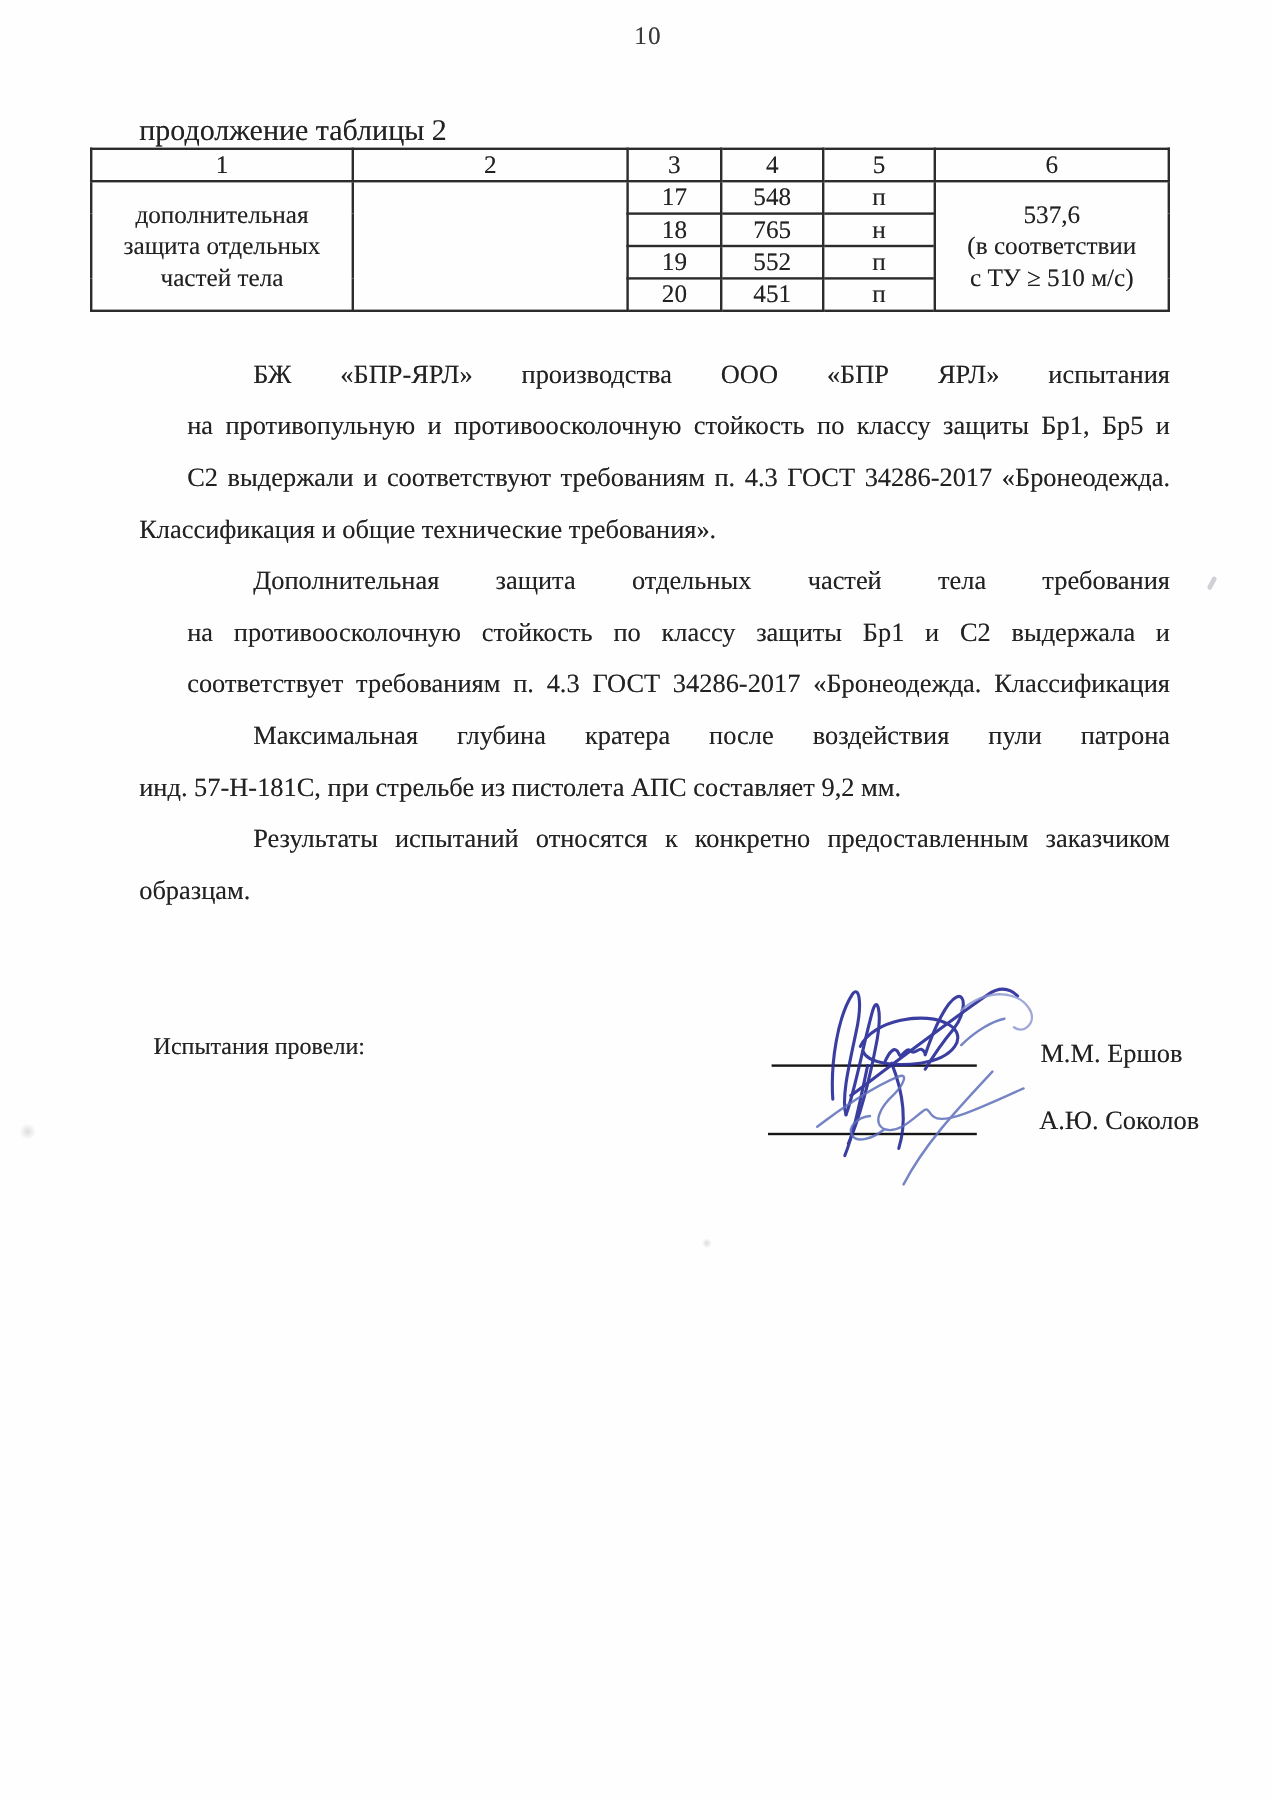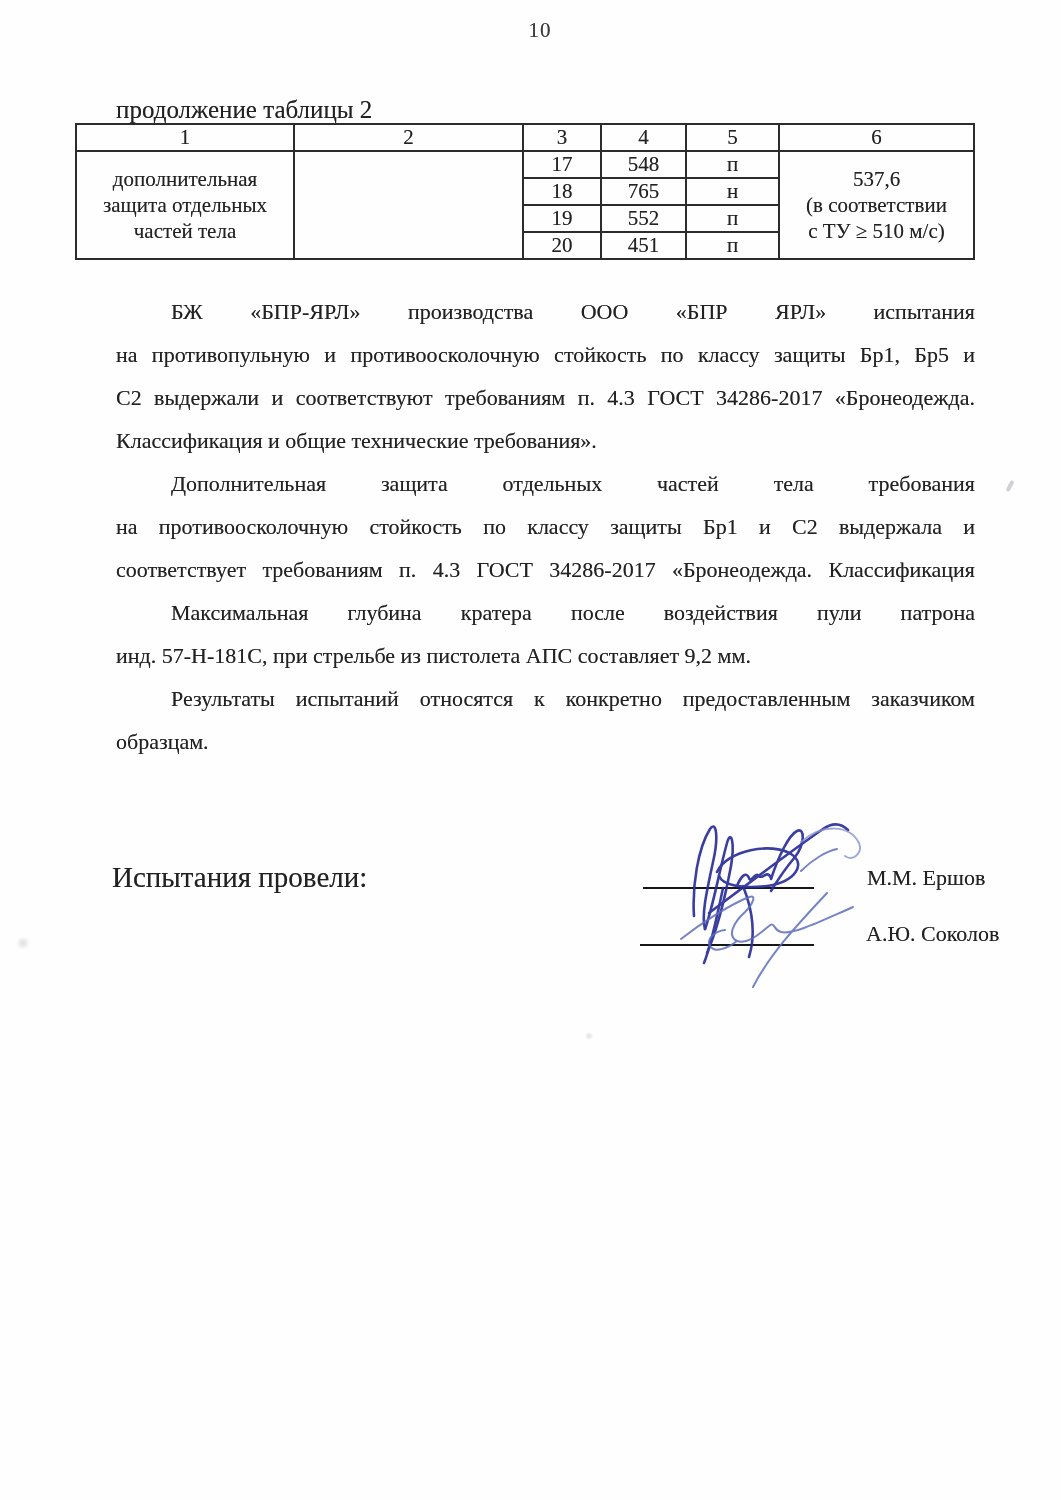"БЖ «БПР-ЯРЛ» производства ООО «БПР" .ln.just { margin-left: none -> 40px }
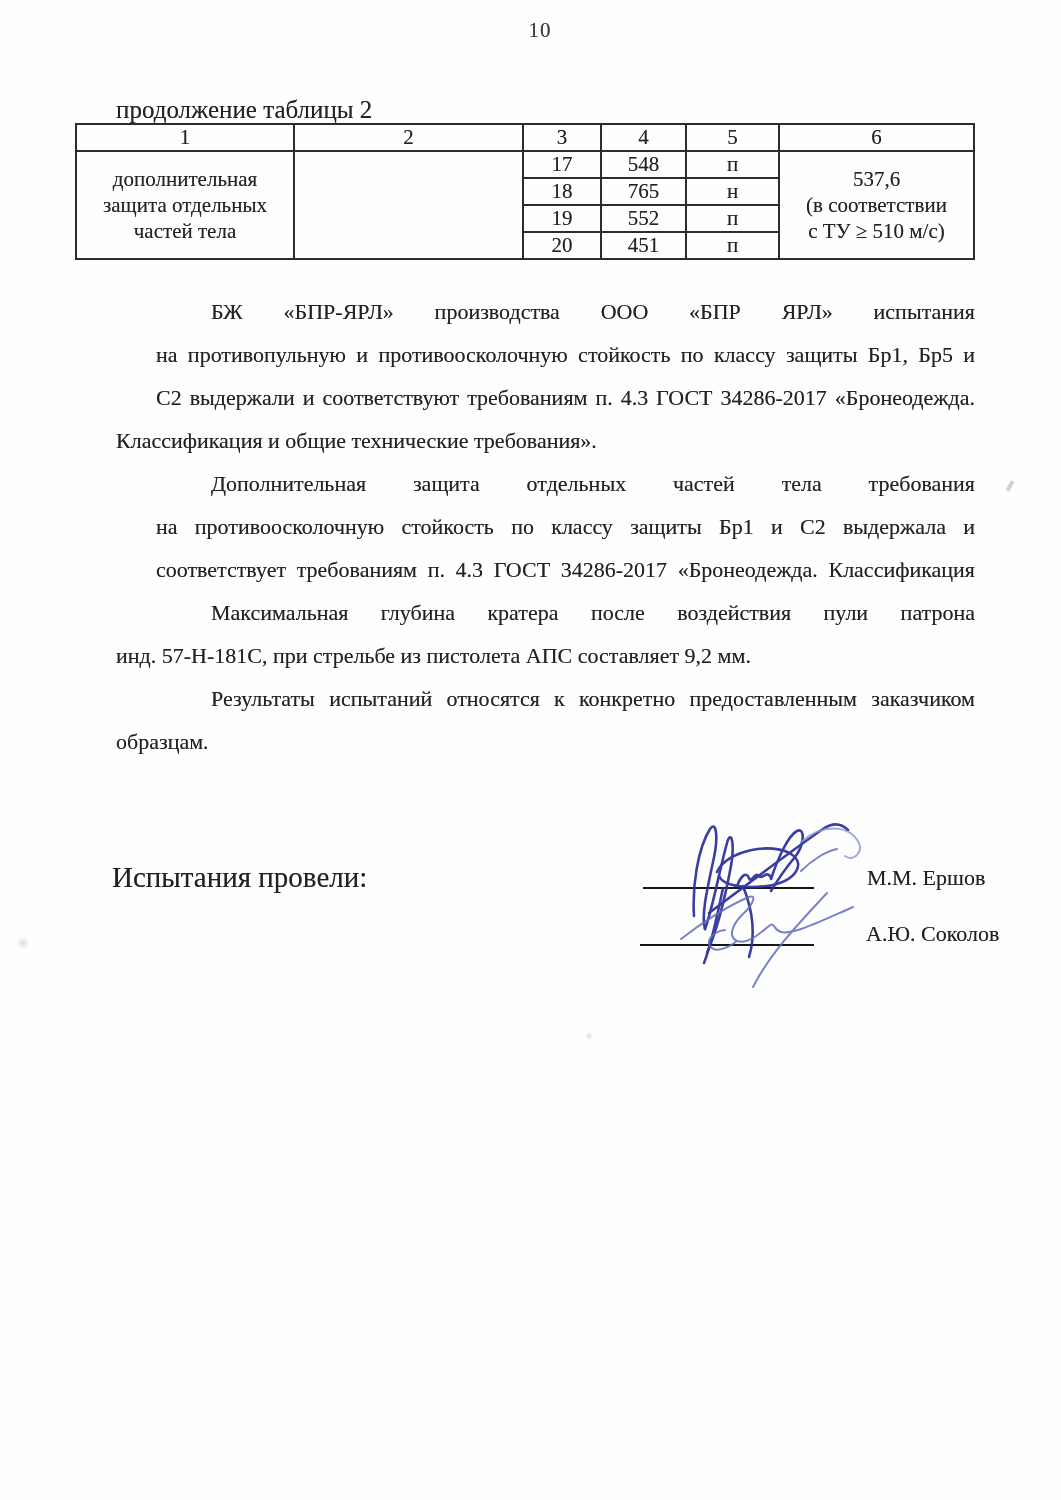"Испытания провели:" .sign-label { font-size: 29px -> 20px; left: 72px -> 88px }
